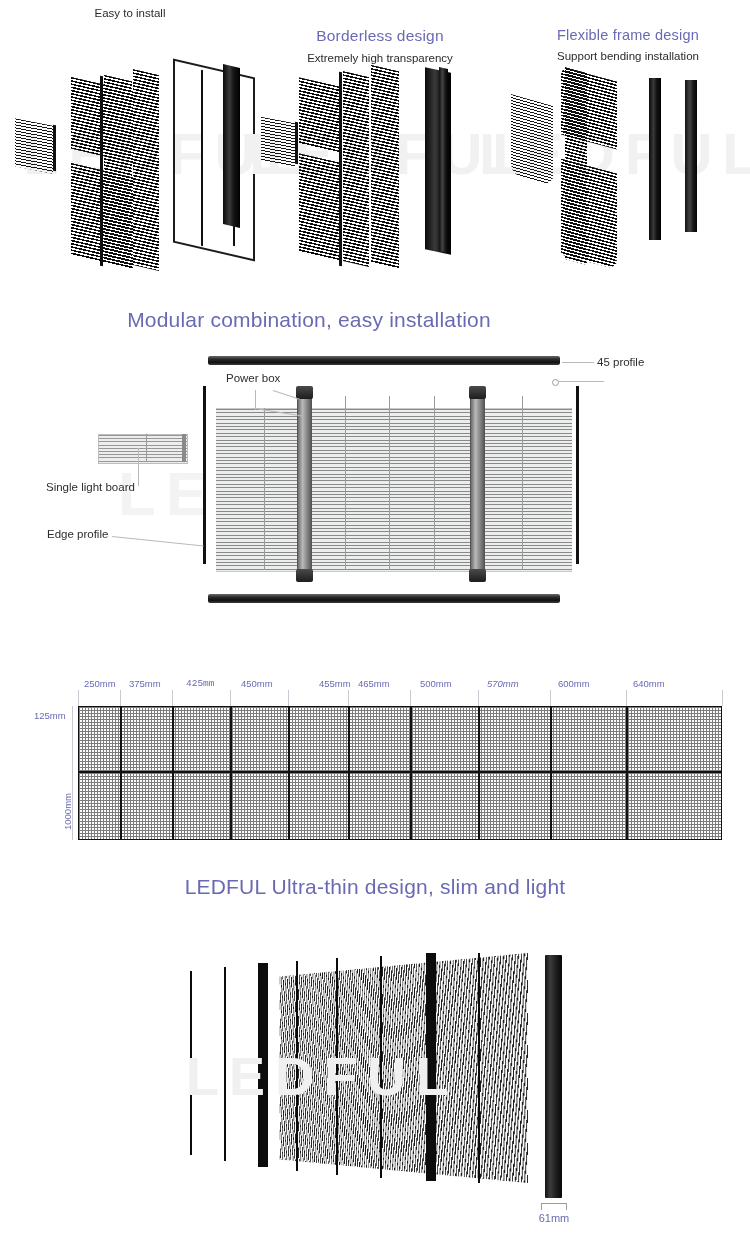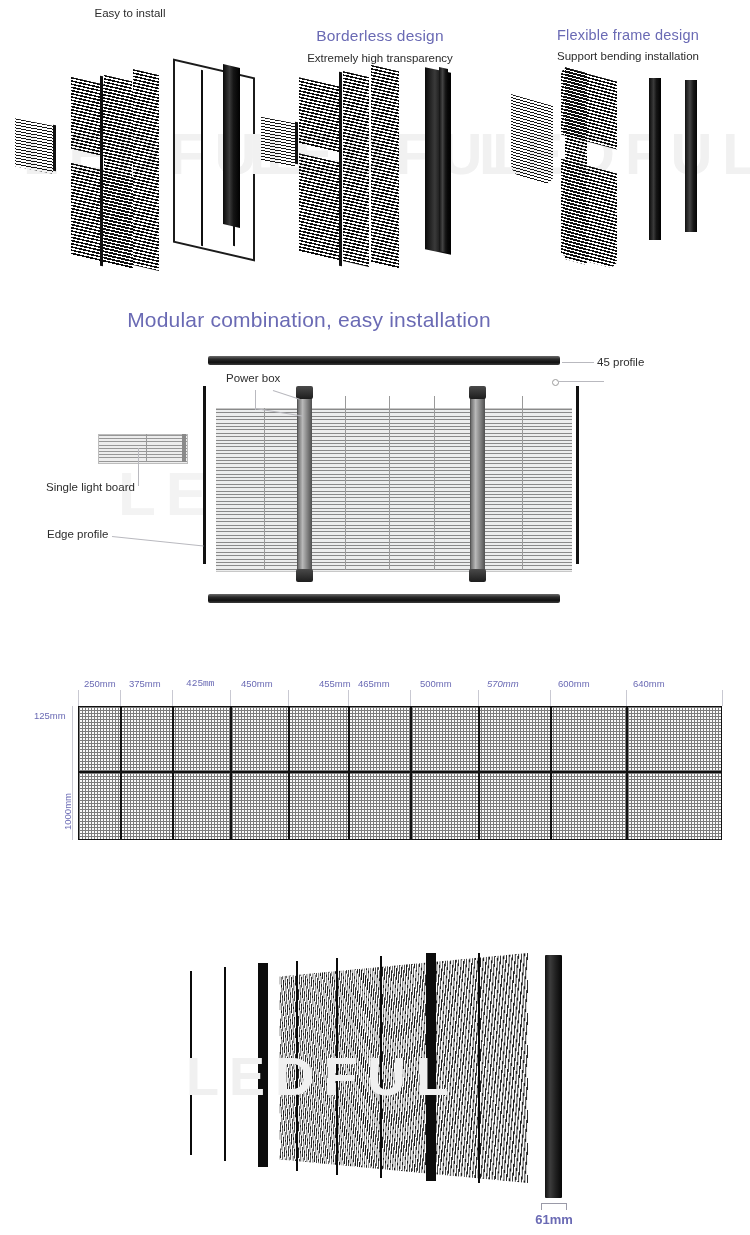"LEDFUL Ultra-thin design, slim and" div.heading { html: none -> <div>LEDFUL Ultra-thin design, slim and light</div> }
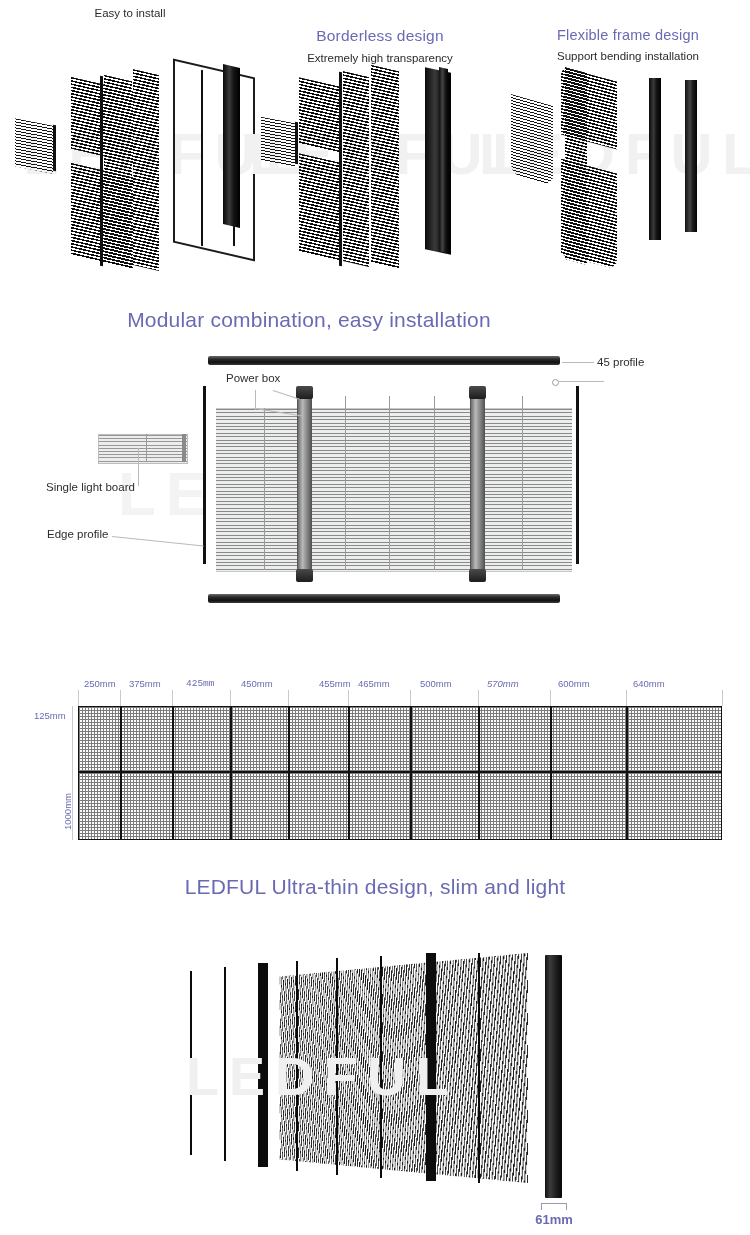"61mm" .dim61 { font-size: 13px -> 11px; font-weight: bold -> none }
